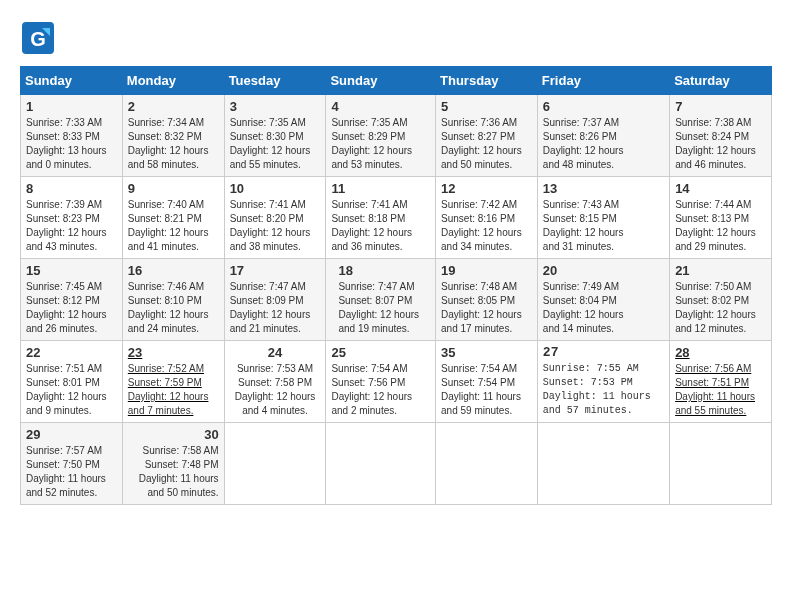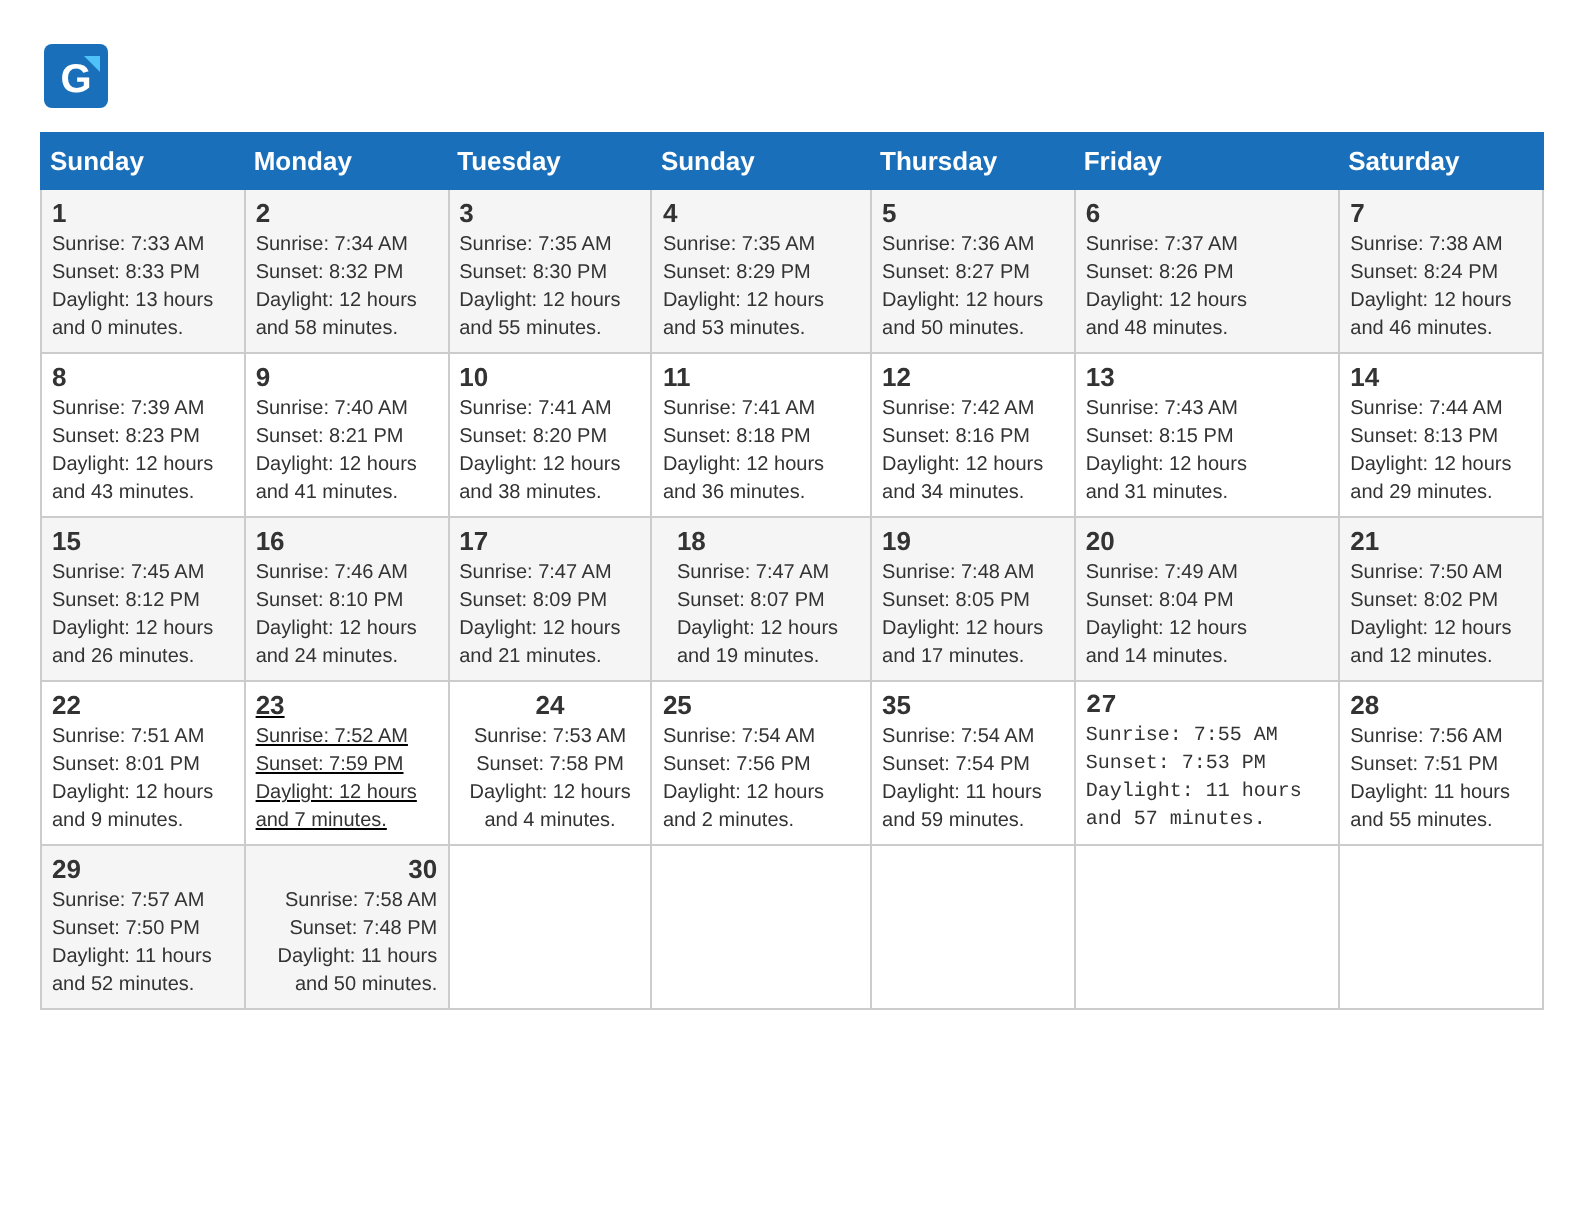"28" td { text-decoration: none -> underline }
